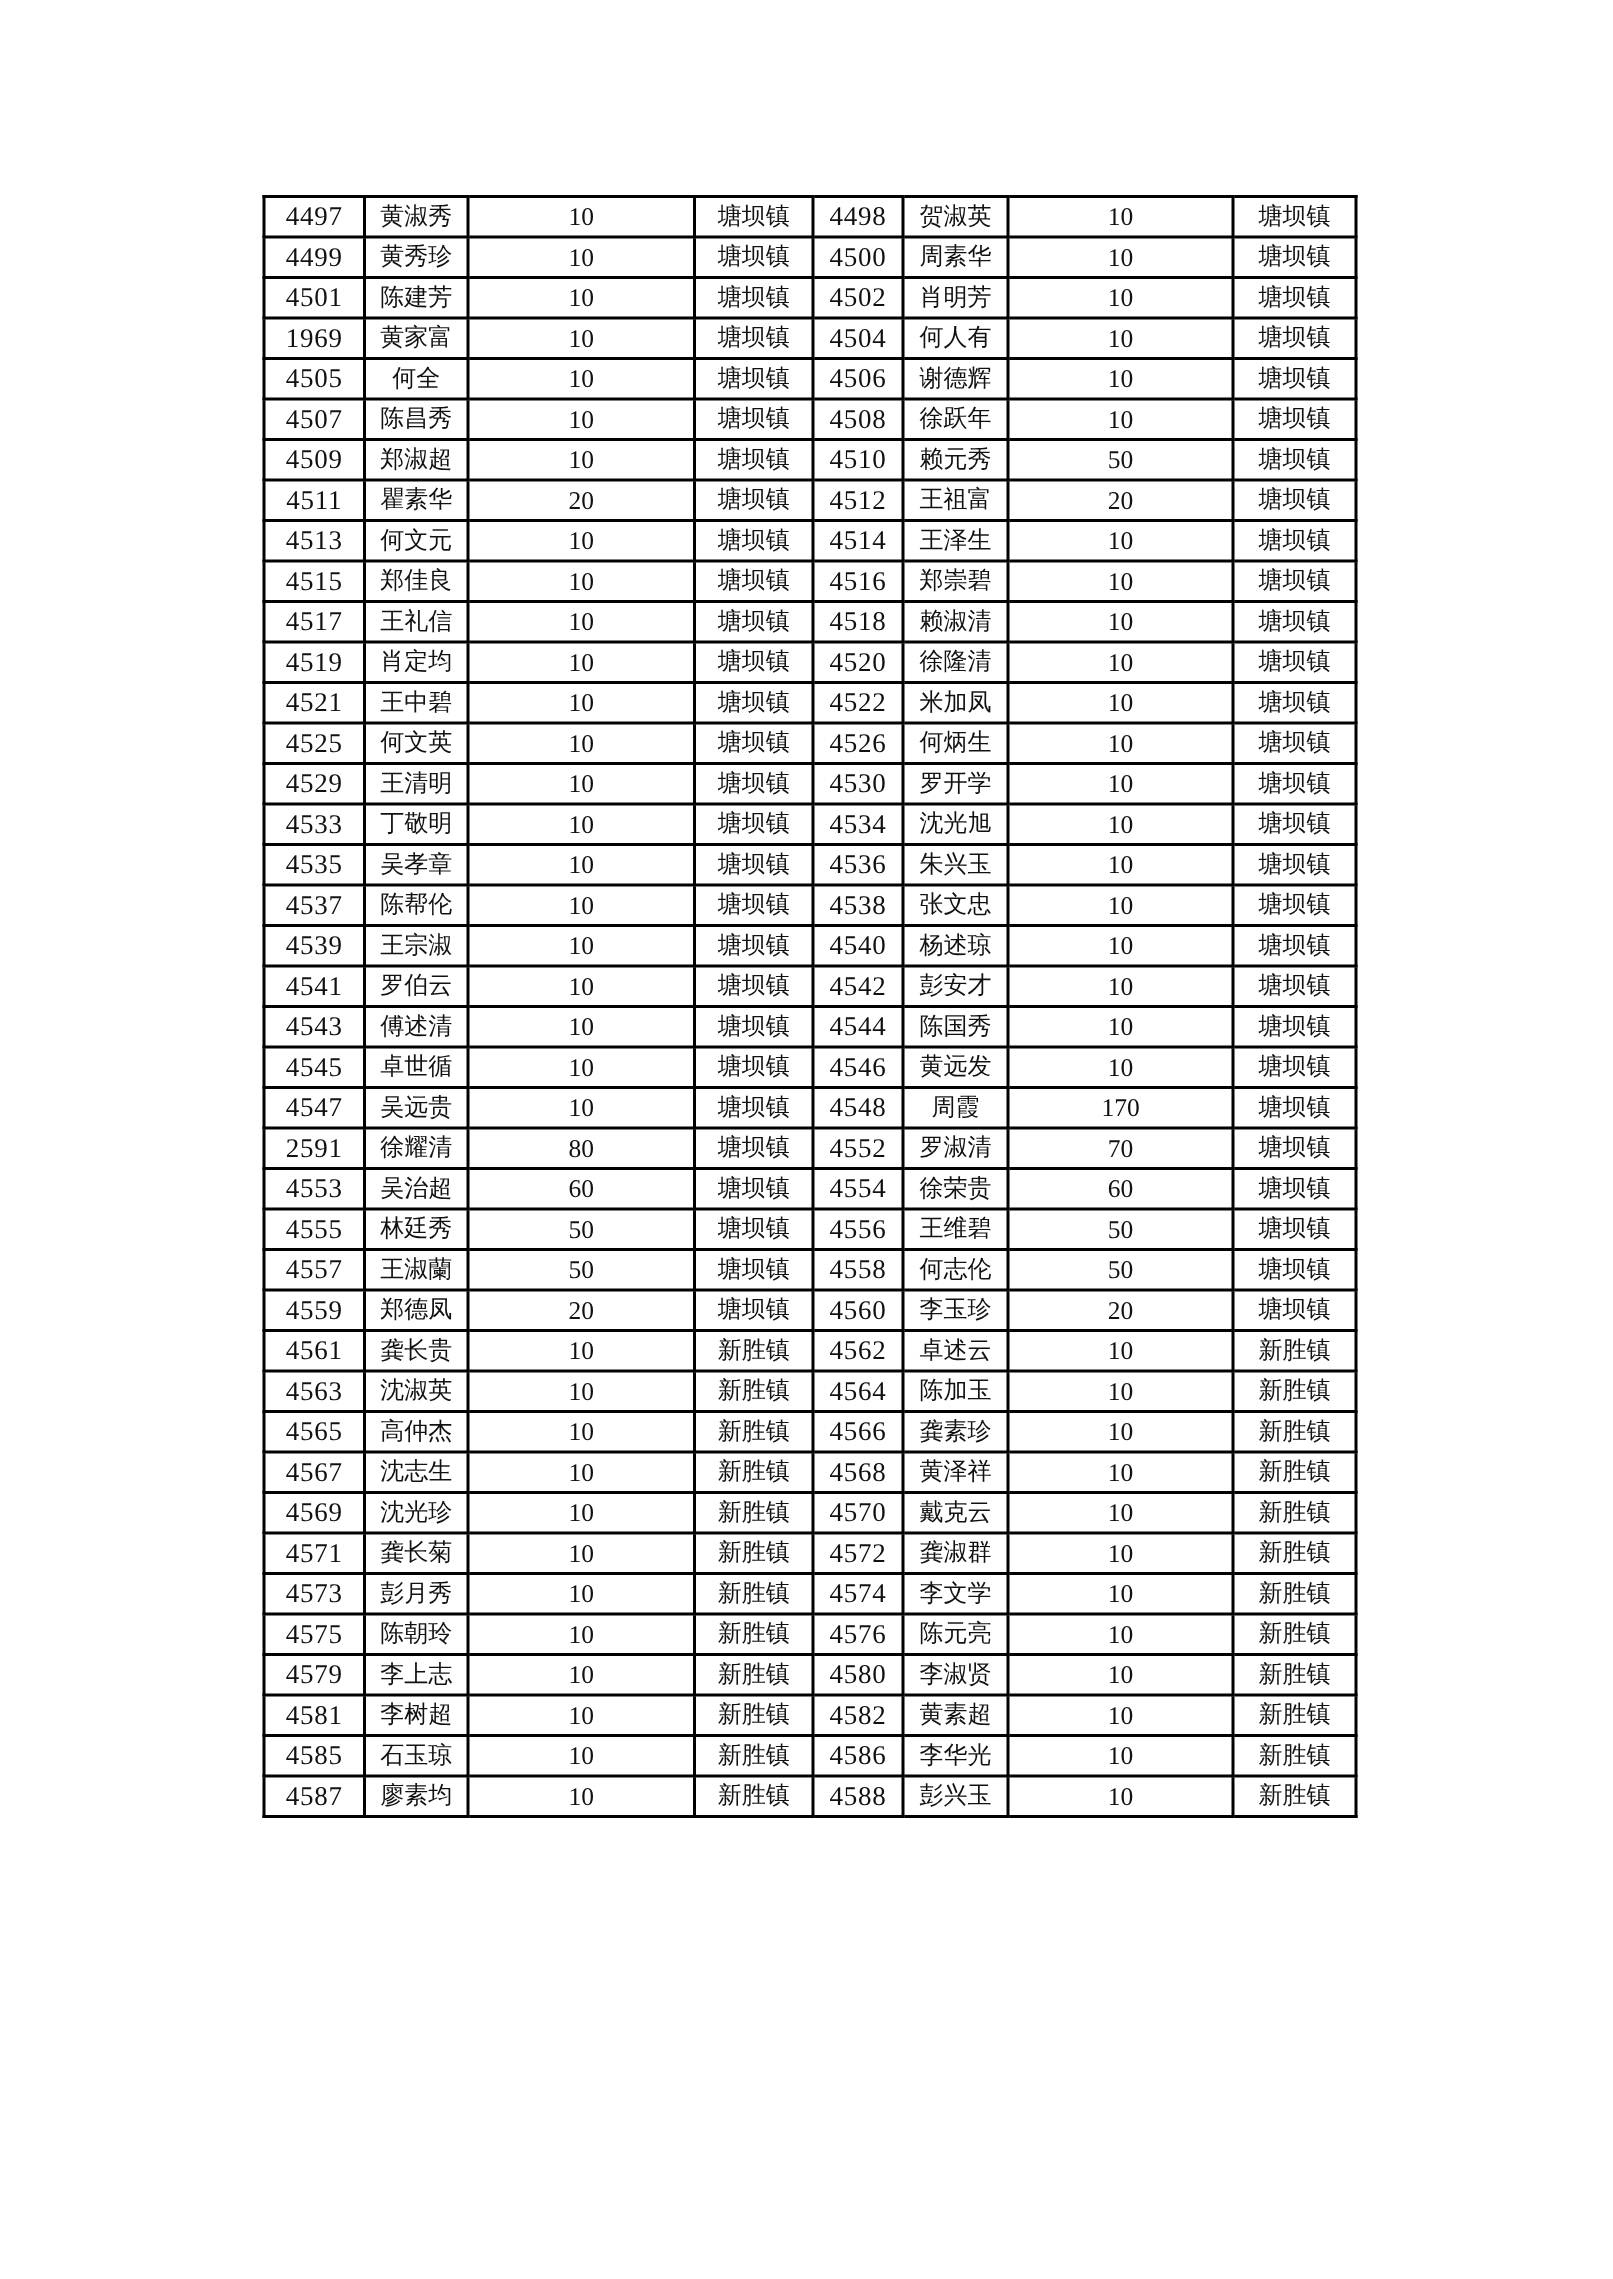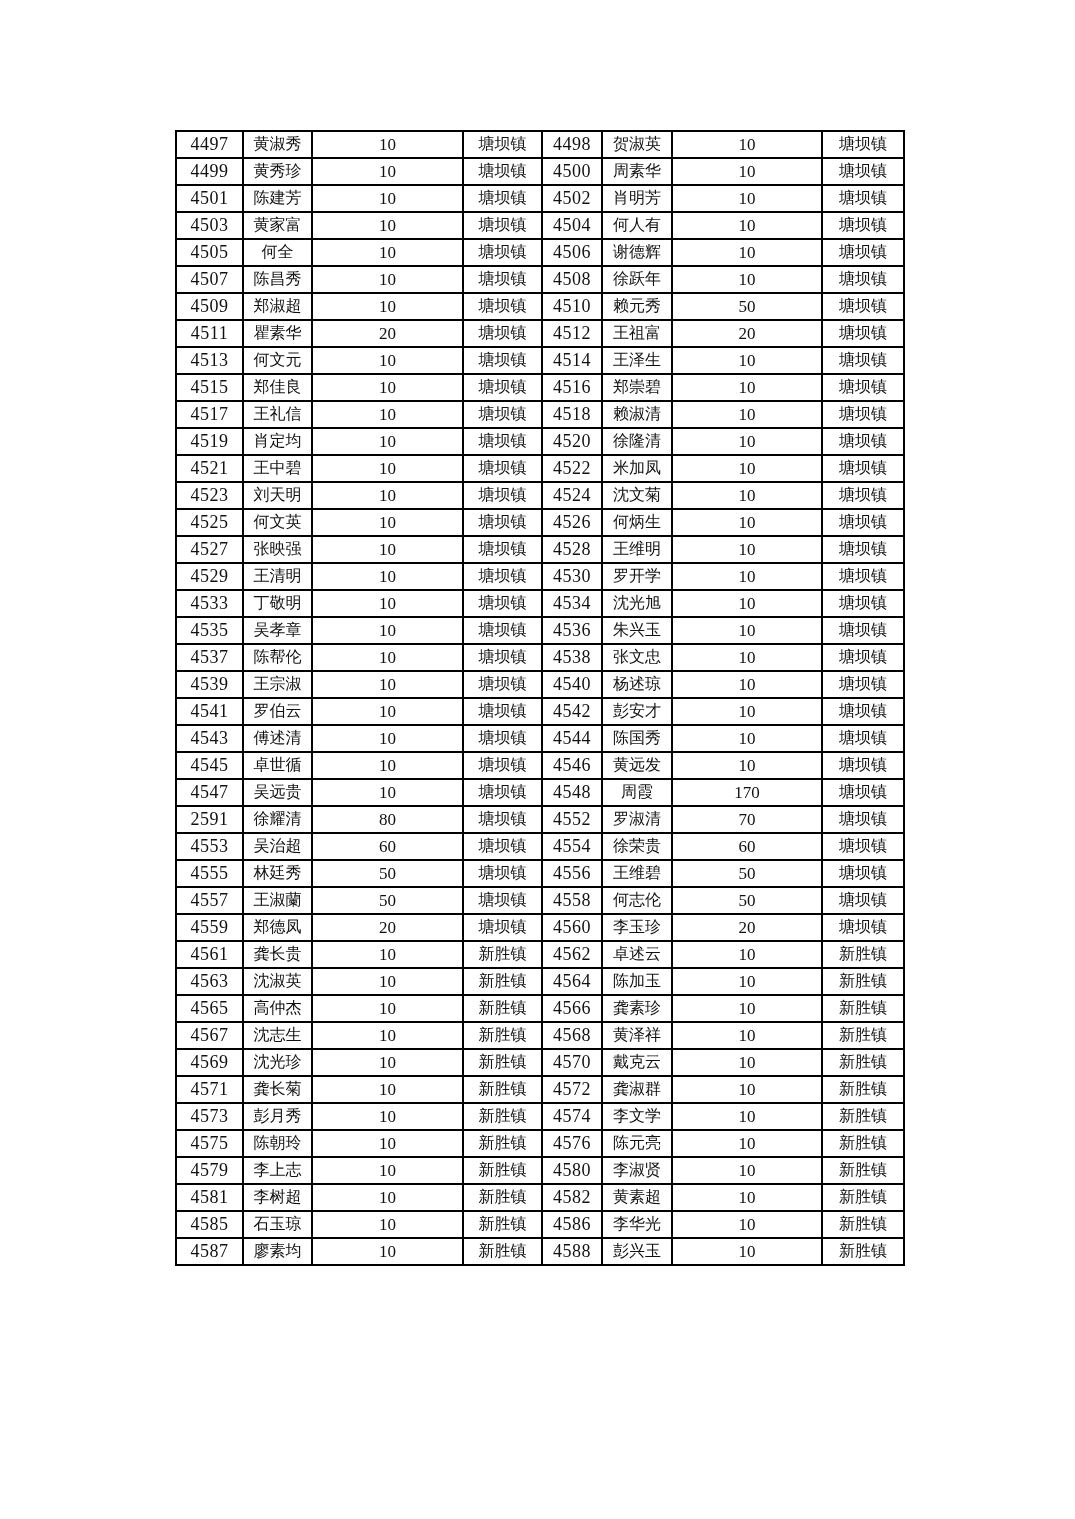"4503" td.c-id { text: 4503 -> 1969 }
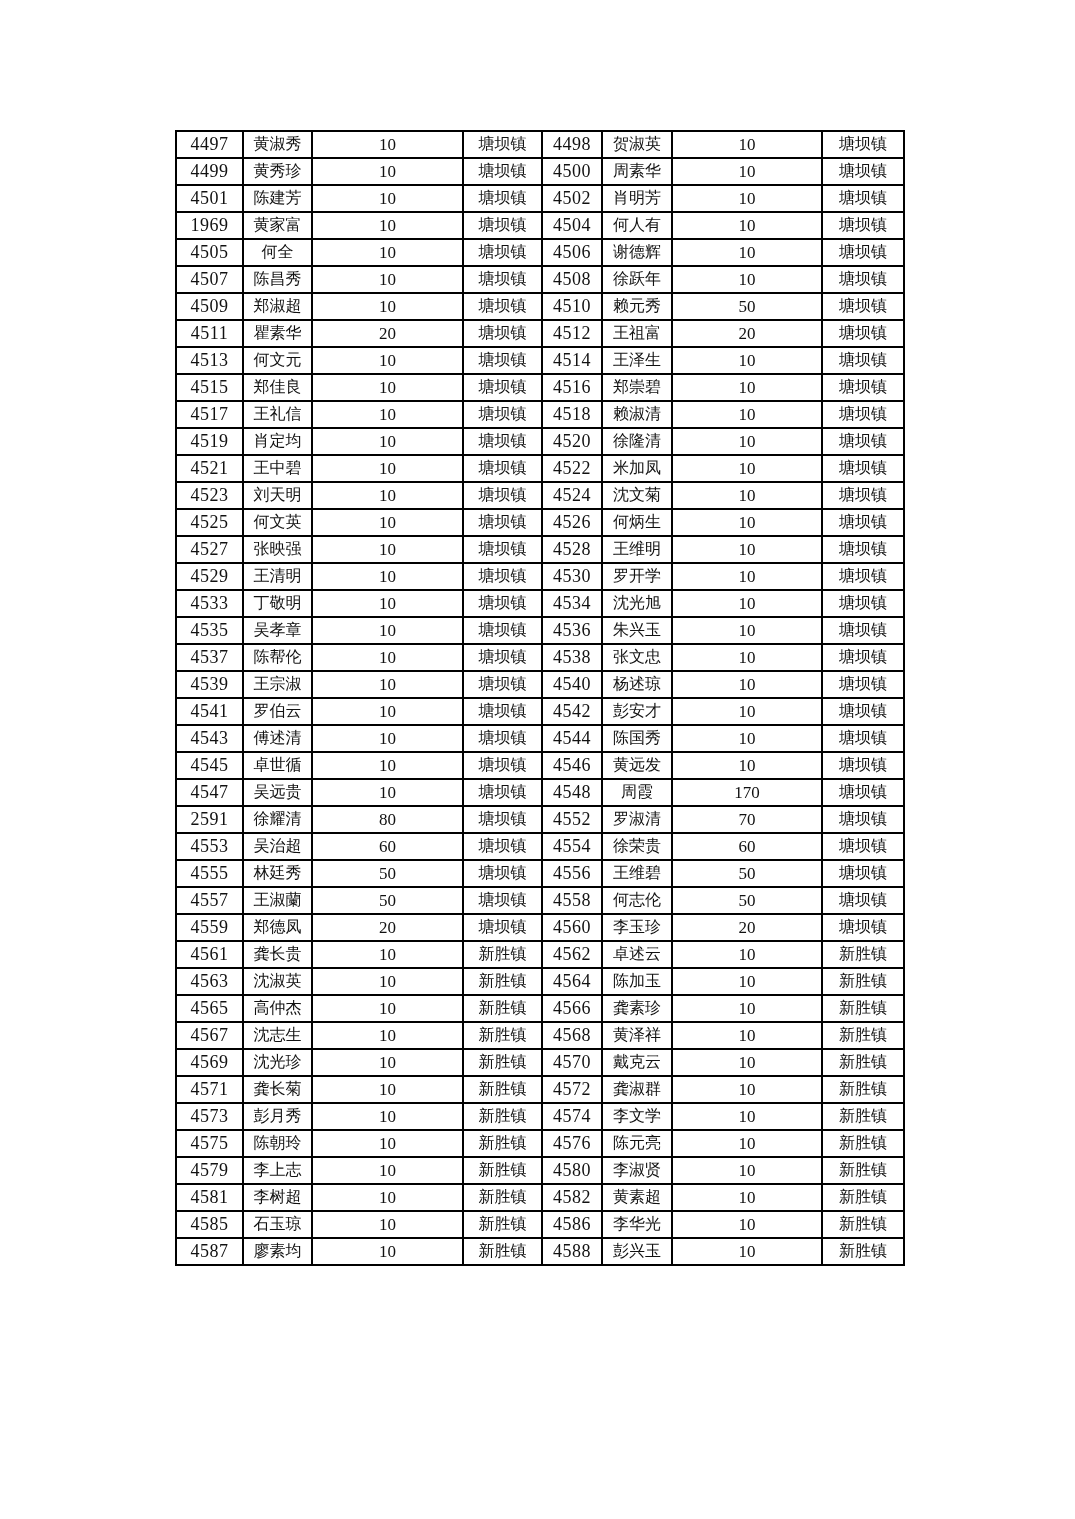"4523" tr { html: <tr> <td>4523</td> <td>刘天明</td> <td>10</td> <td>塘坝镇</td> <td>4524</td> <td>沈文菊</td> <td>10</td> <td>塘坝镇</td> </tr> -> none }
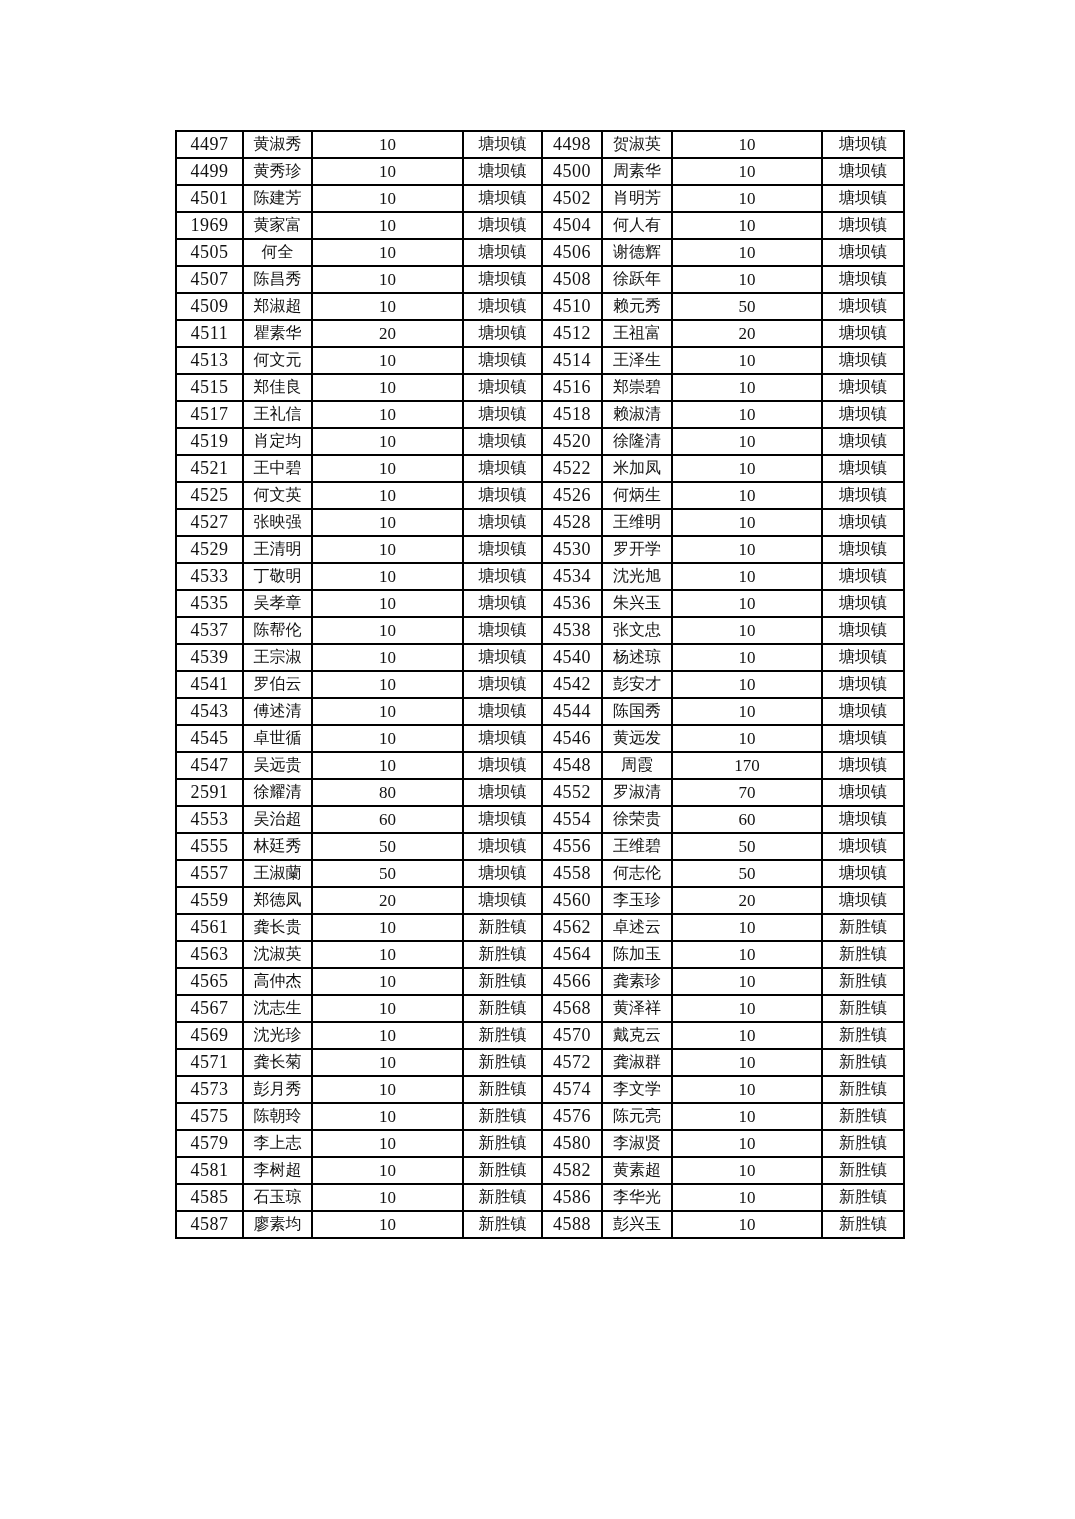"4527" tr { html: <tr> <td>4527</td> <td>张映强</td> <td>10</td> <td>塘坝镇</td> <td>4528</td> <td>王维明</td> <td>10</td> <td>塘坝镇</td> </tr> -> none }
